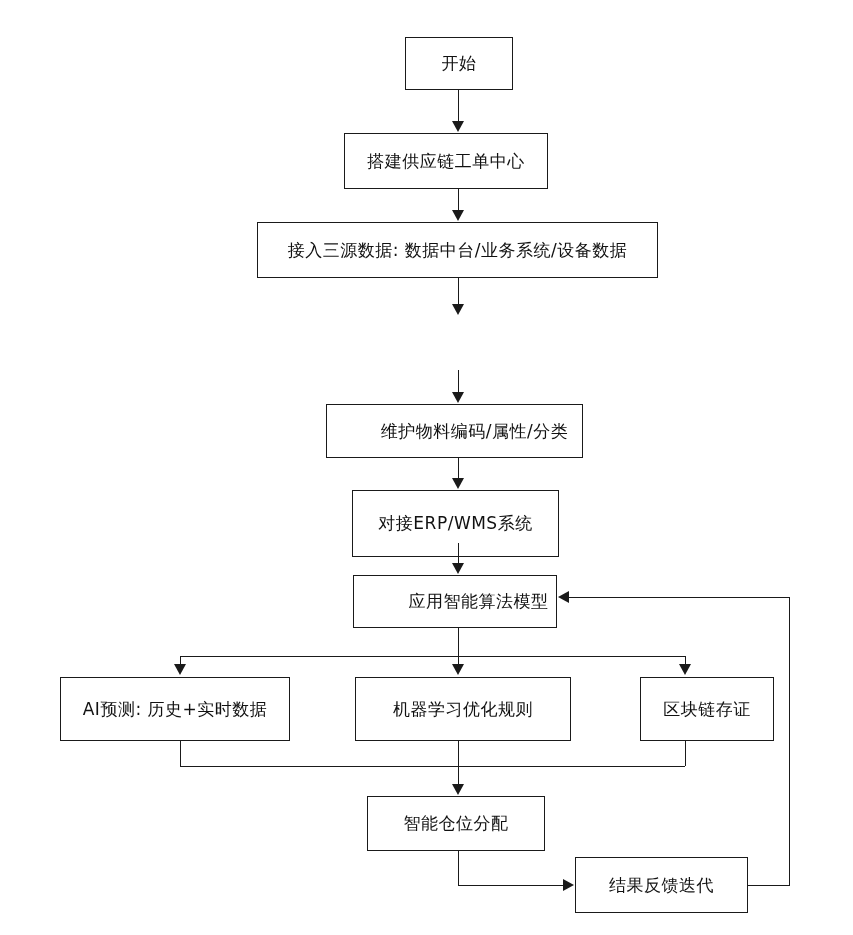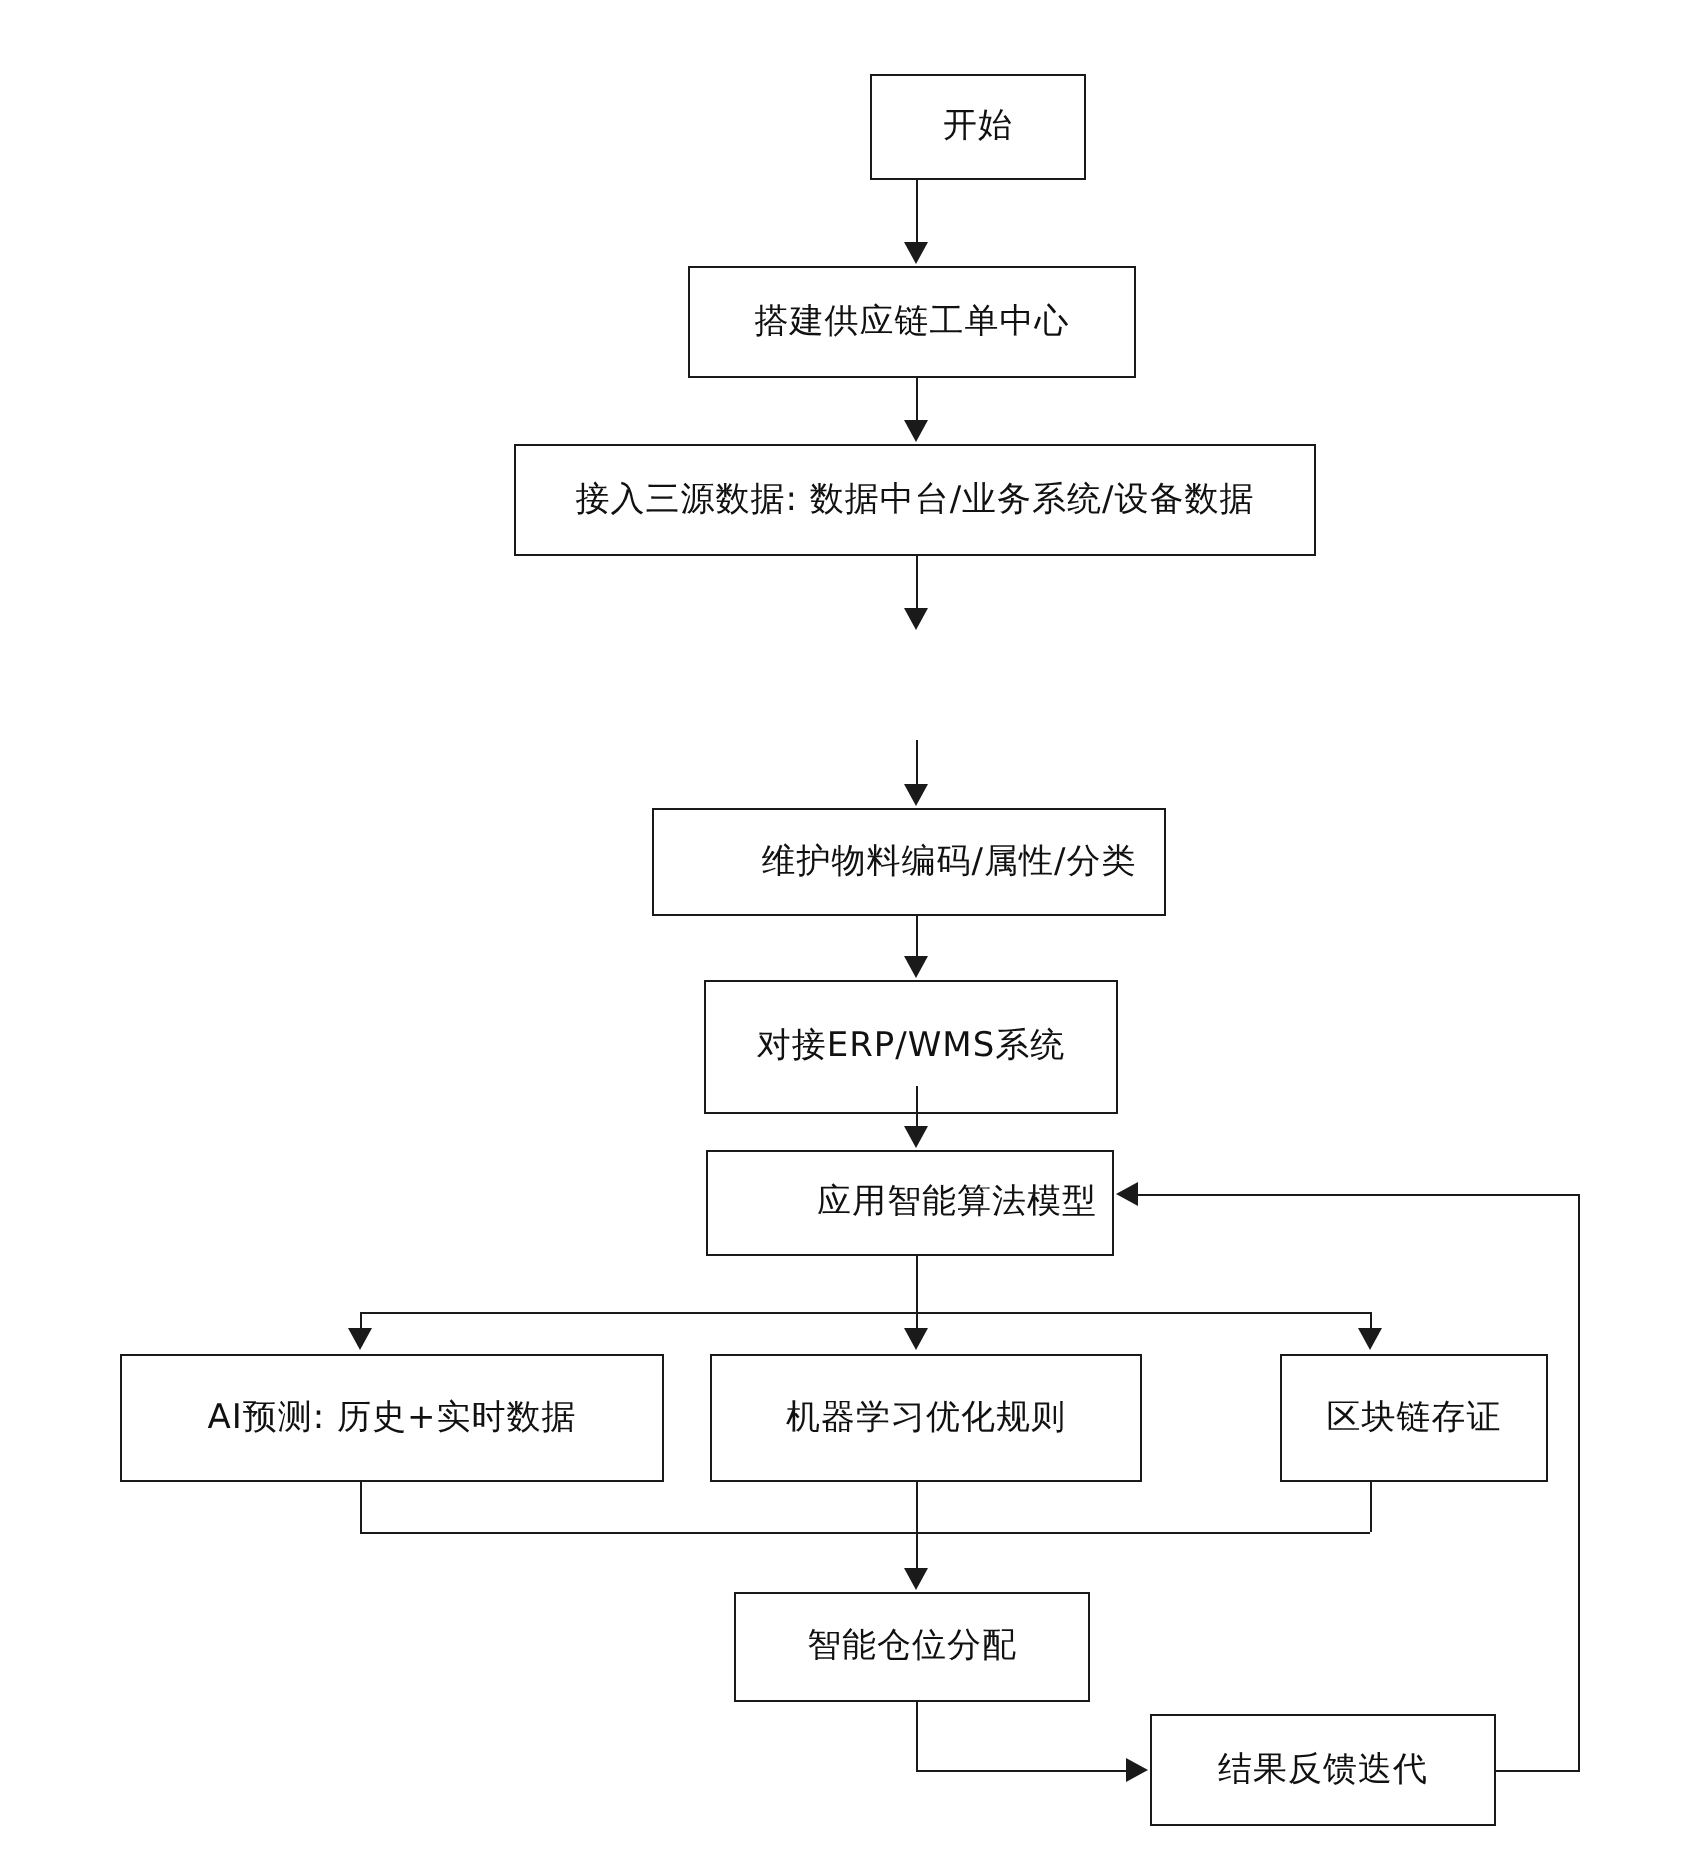"开始" div.node { margin-left: 30px -> none }
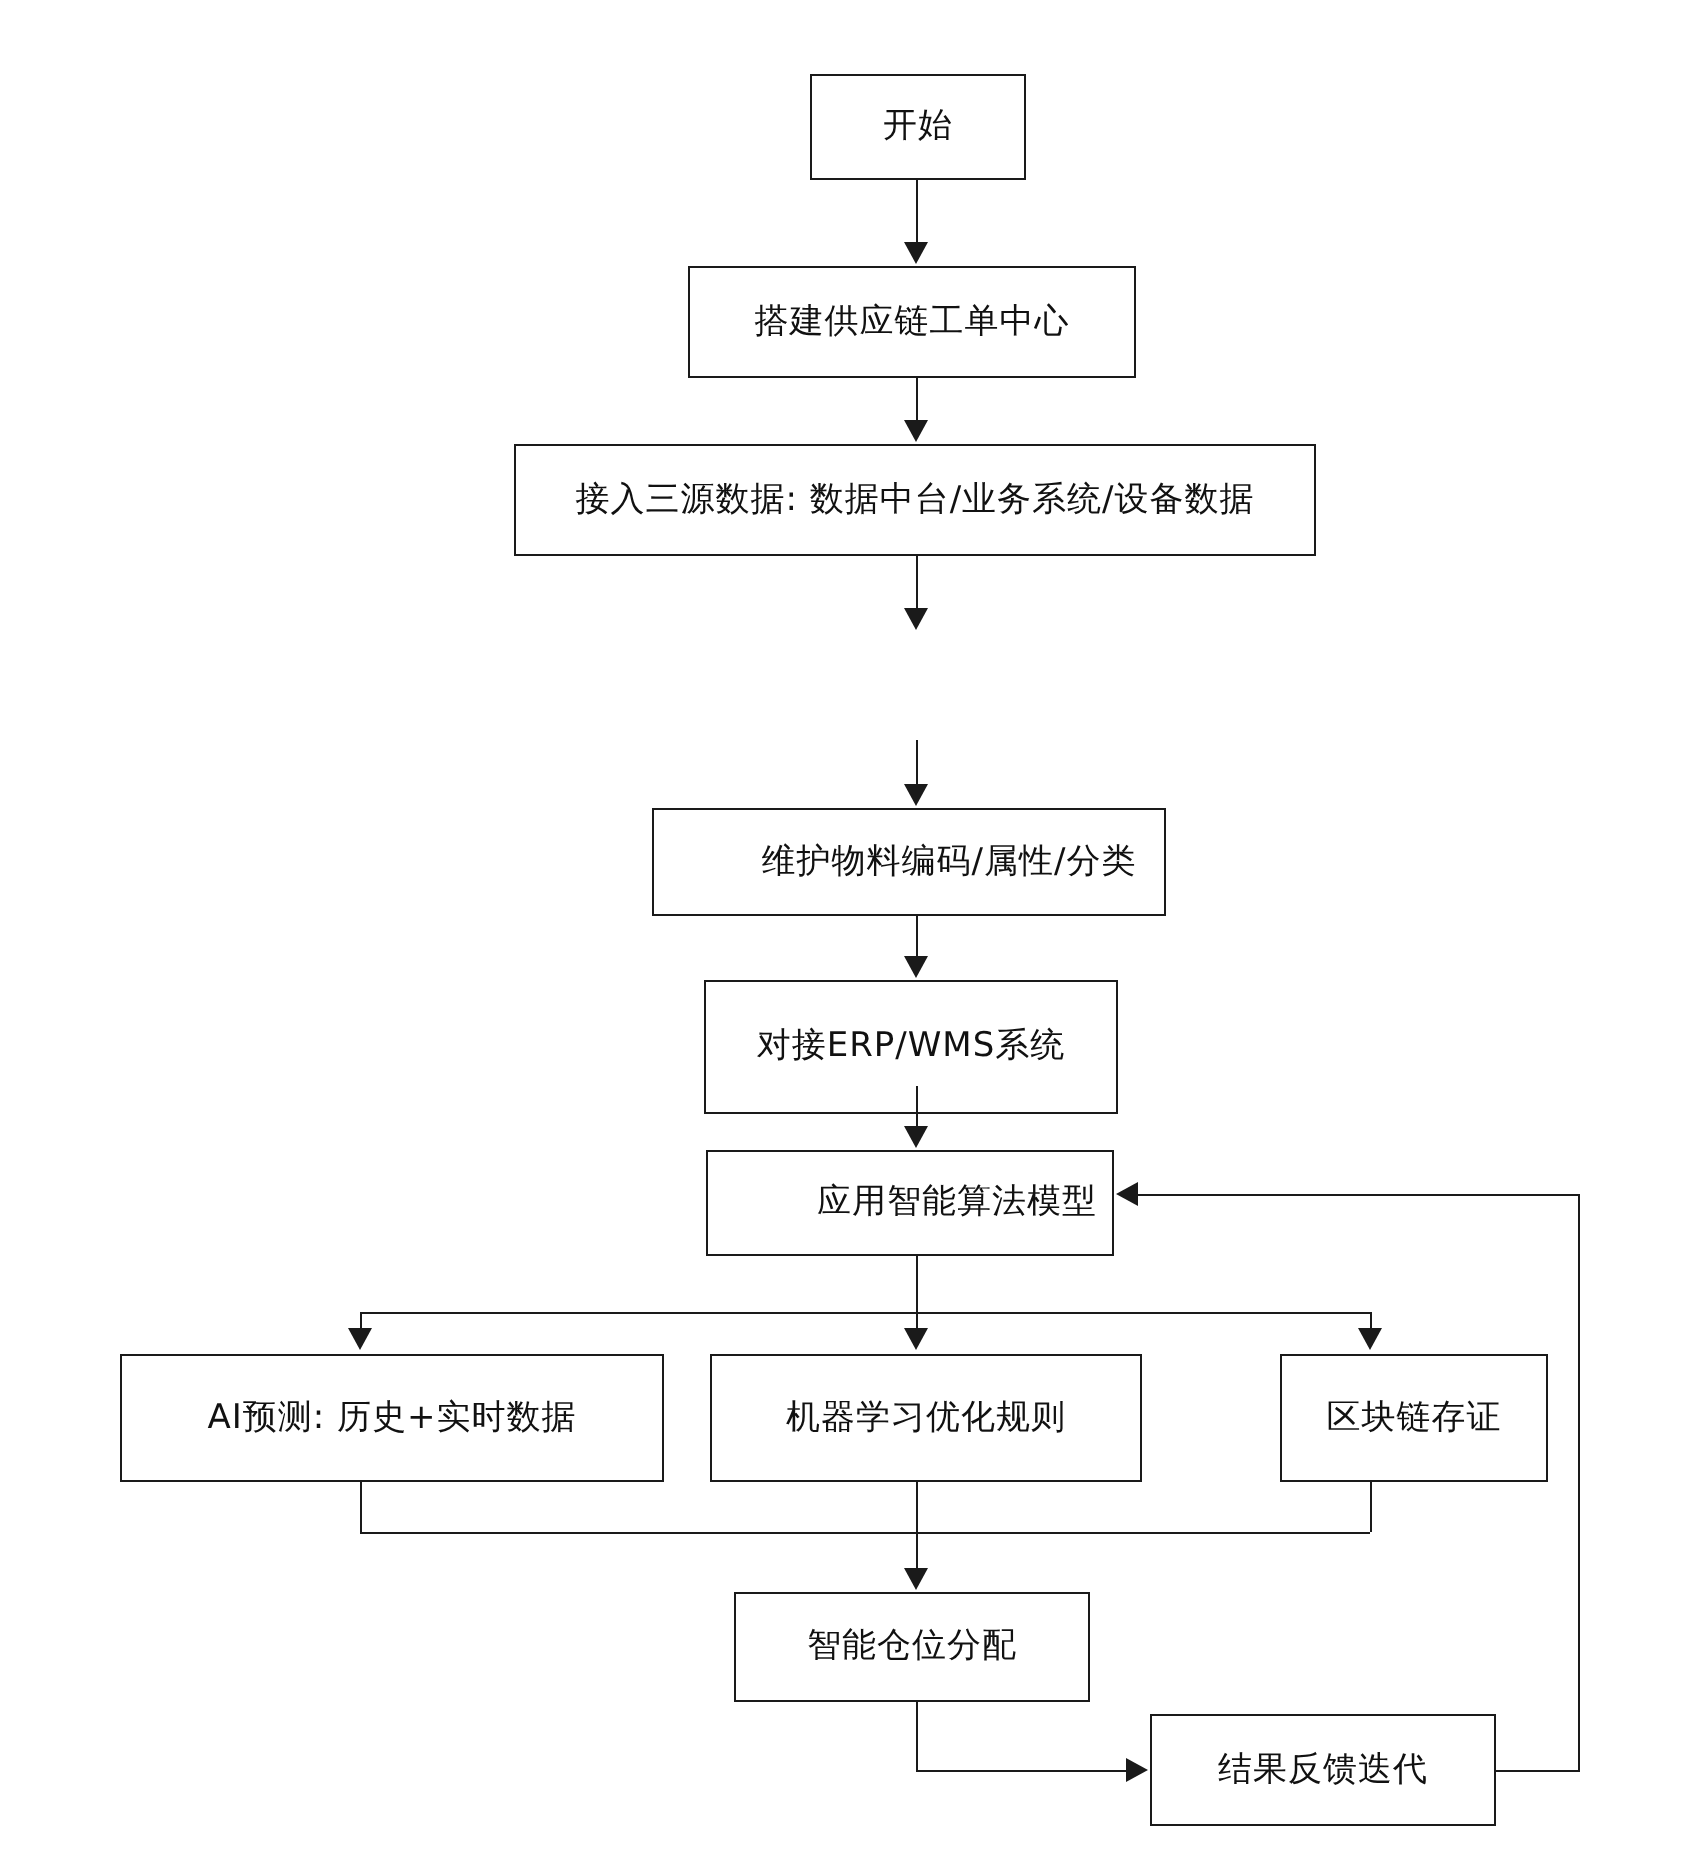"搭建供应链工单中心" div.node { width: 224px -> 204px }
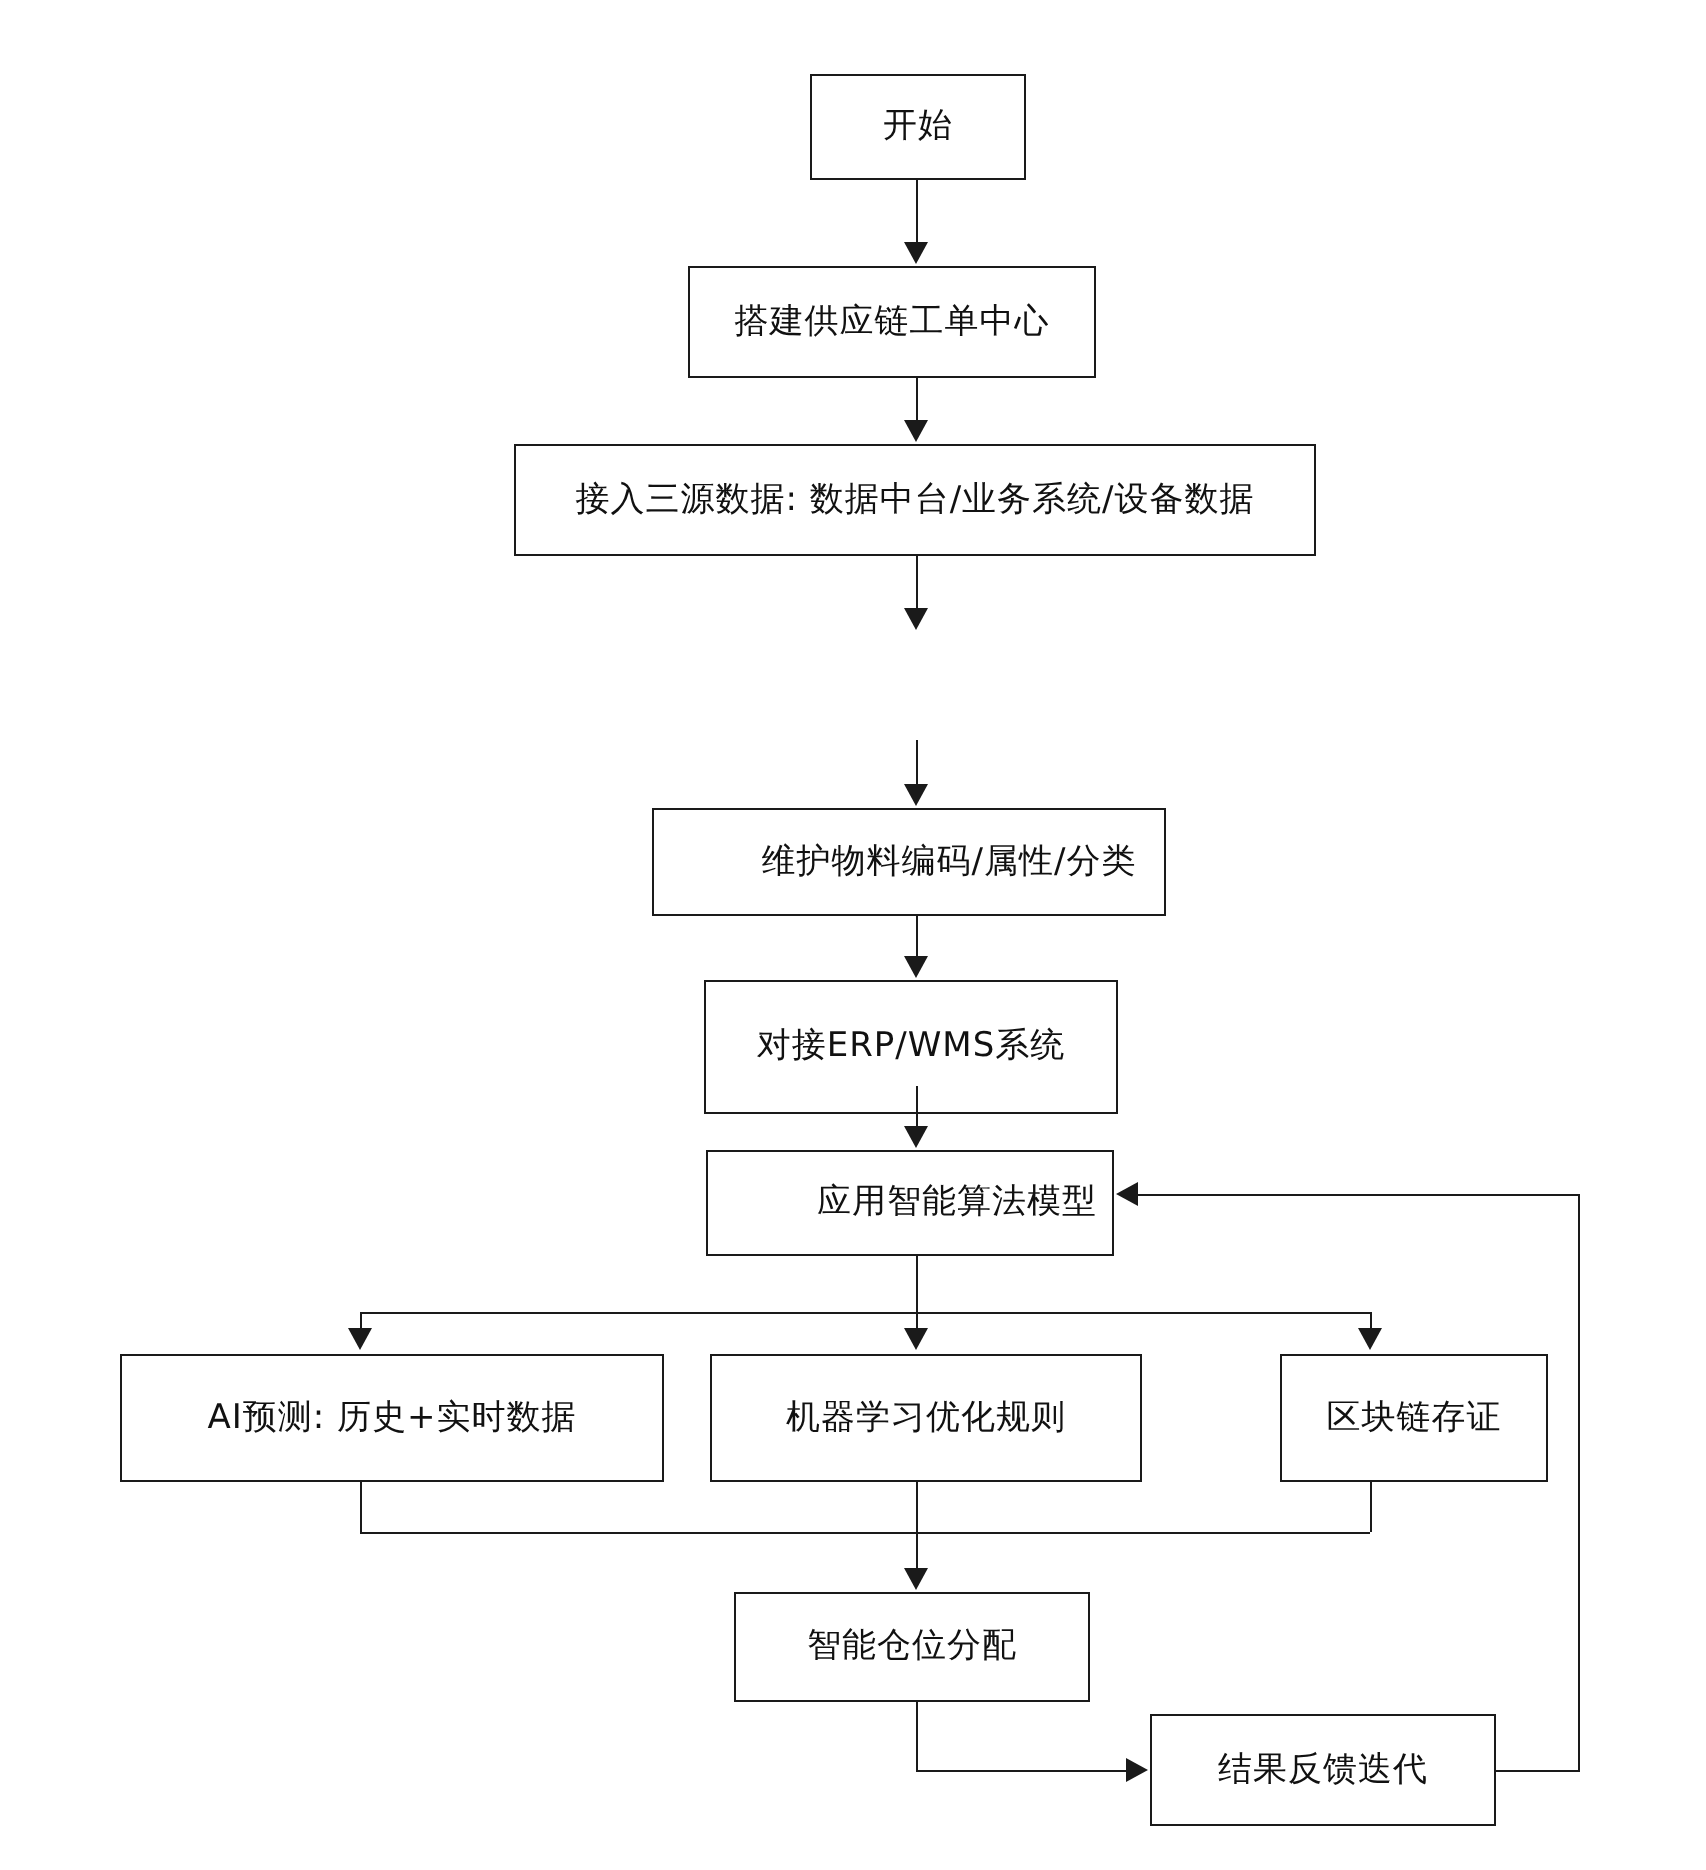"AI预测: 历史+实时数据" div.node { width: 272px -> 230px }
